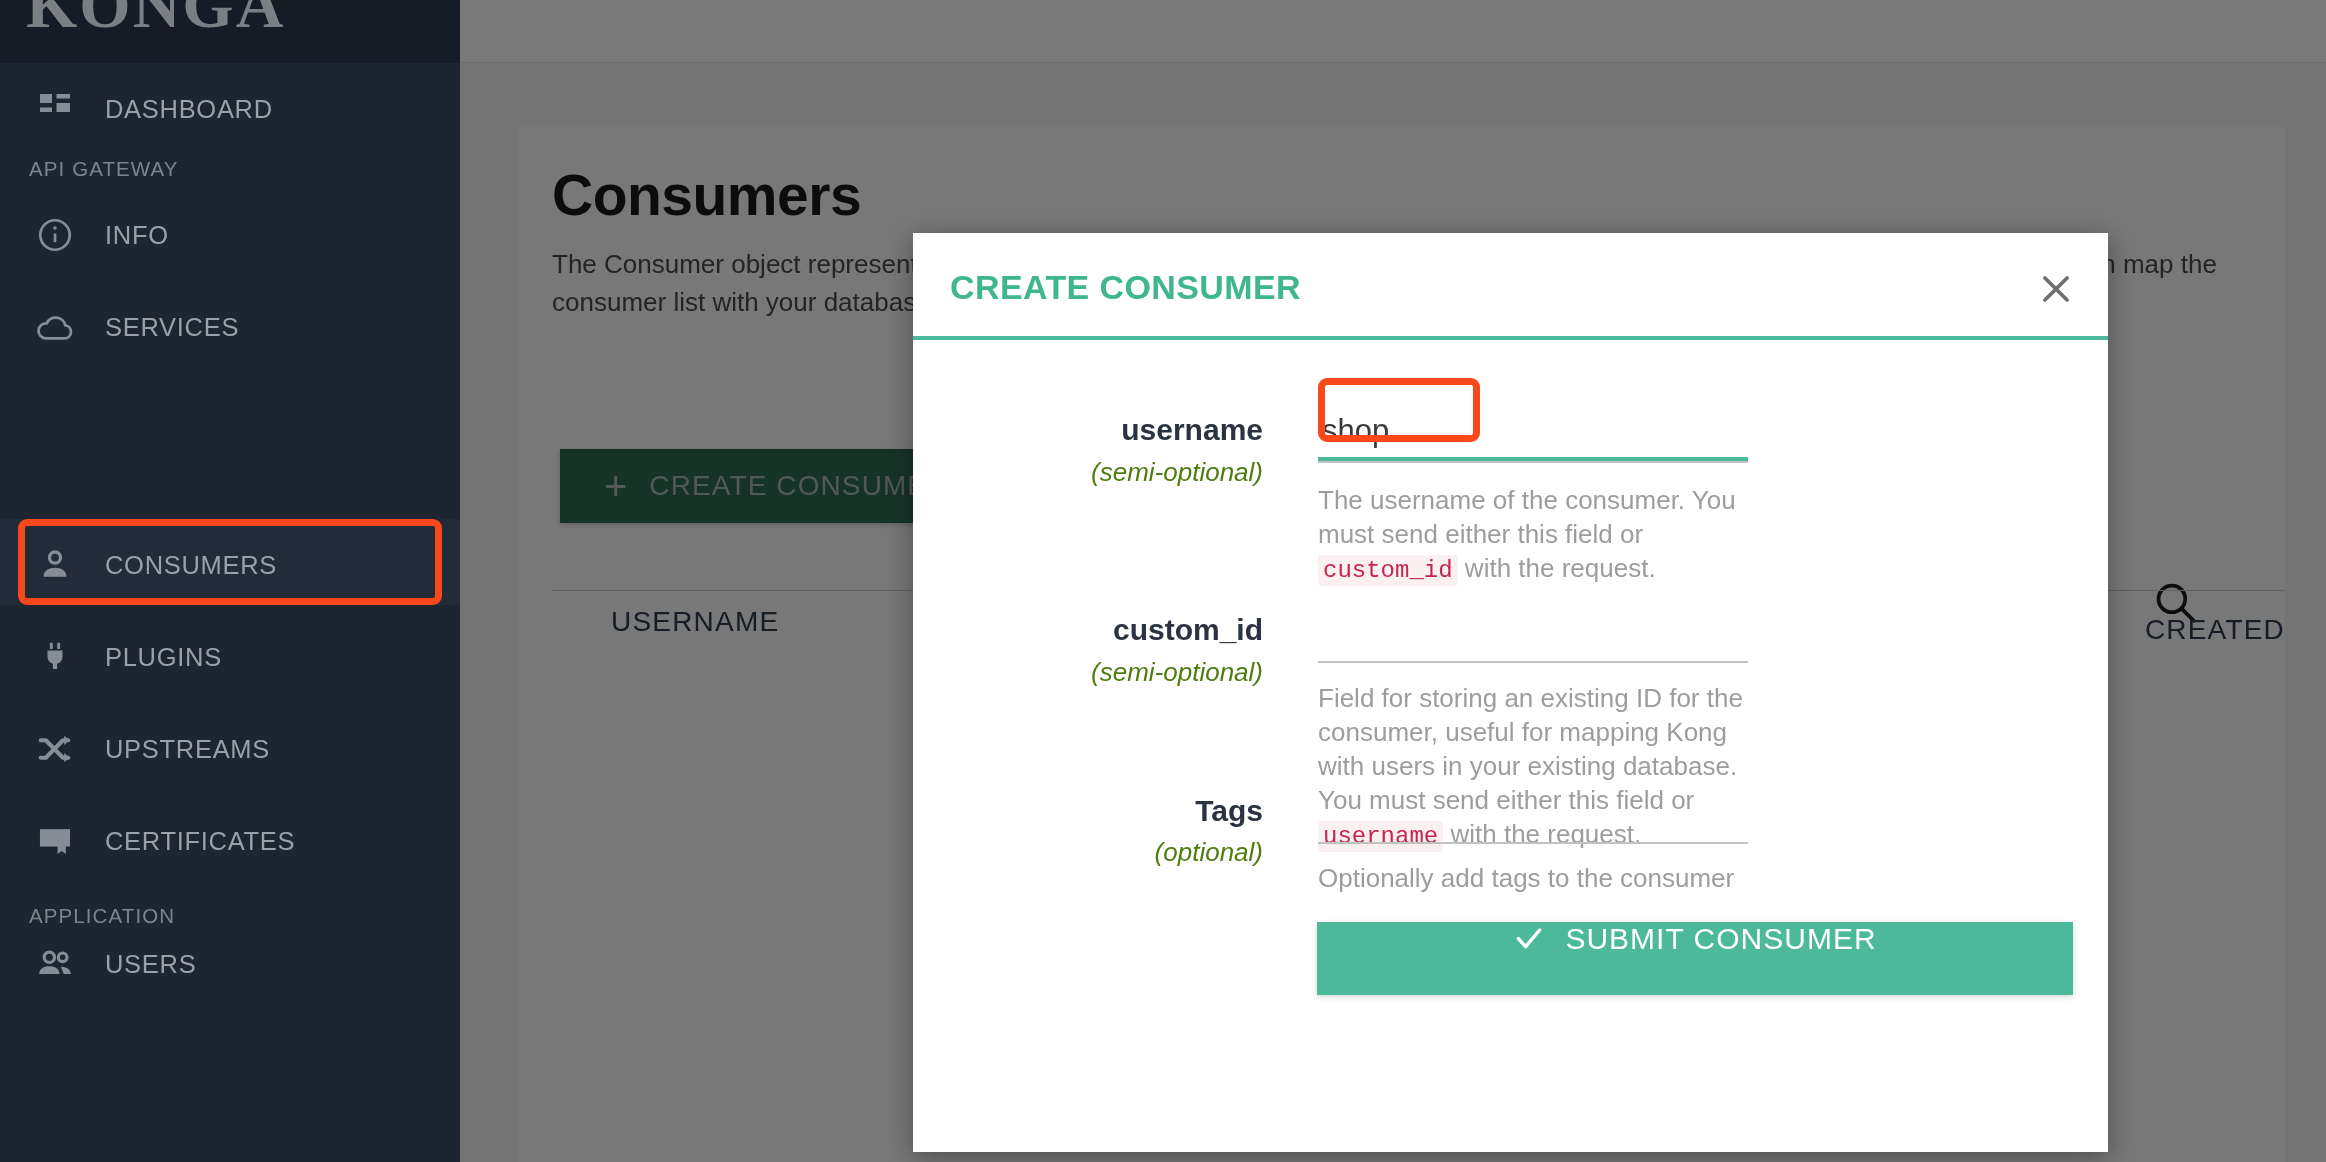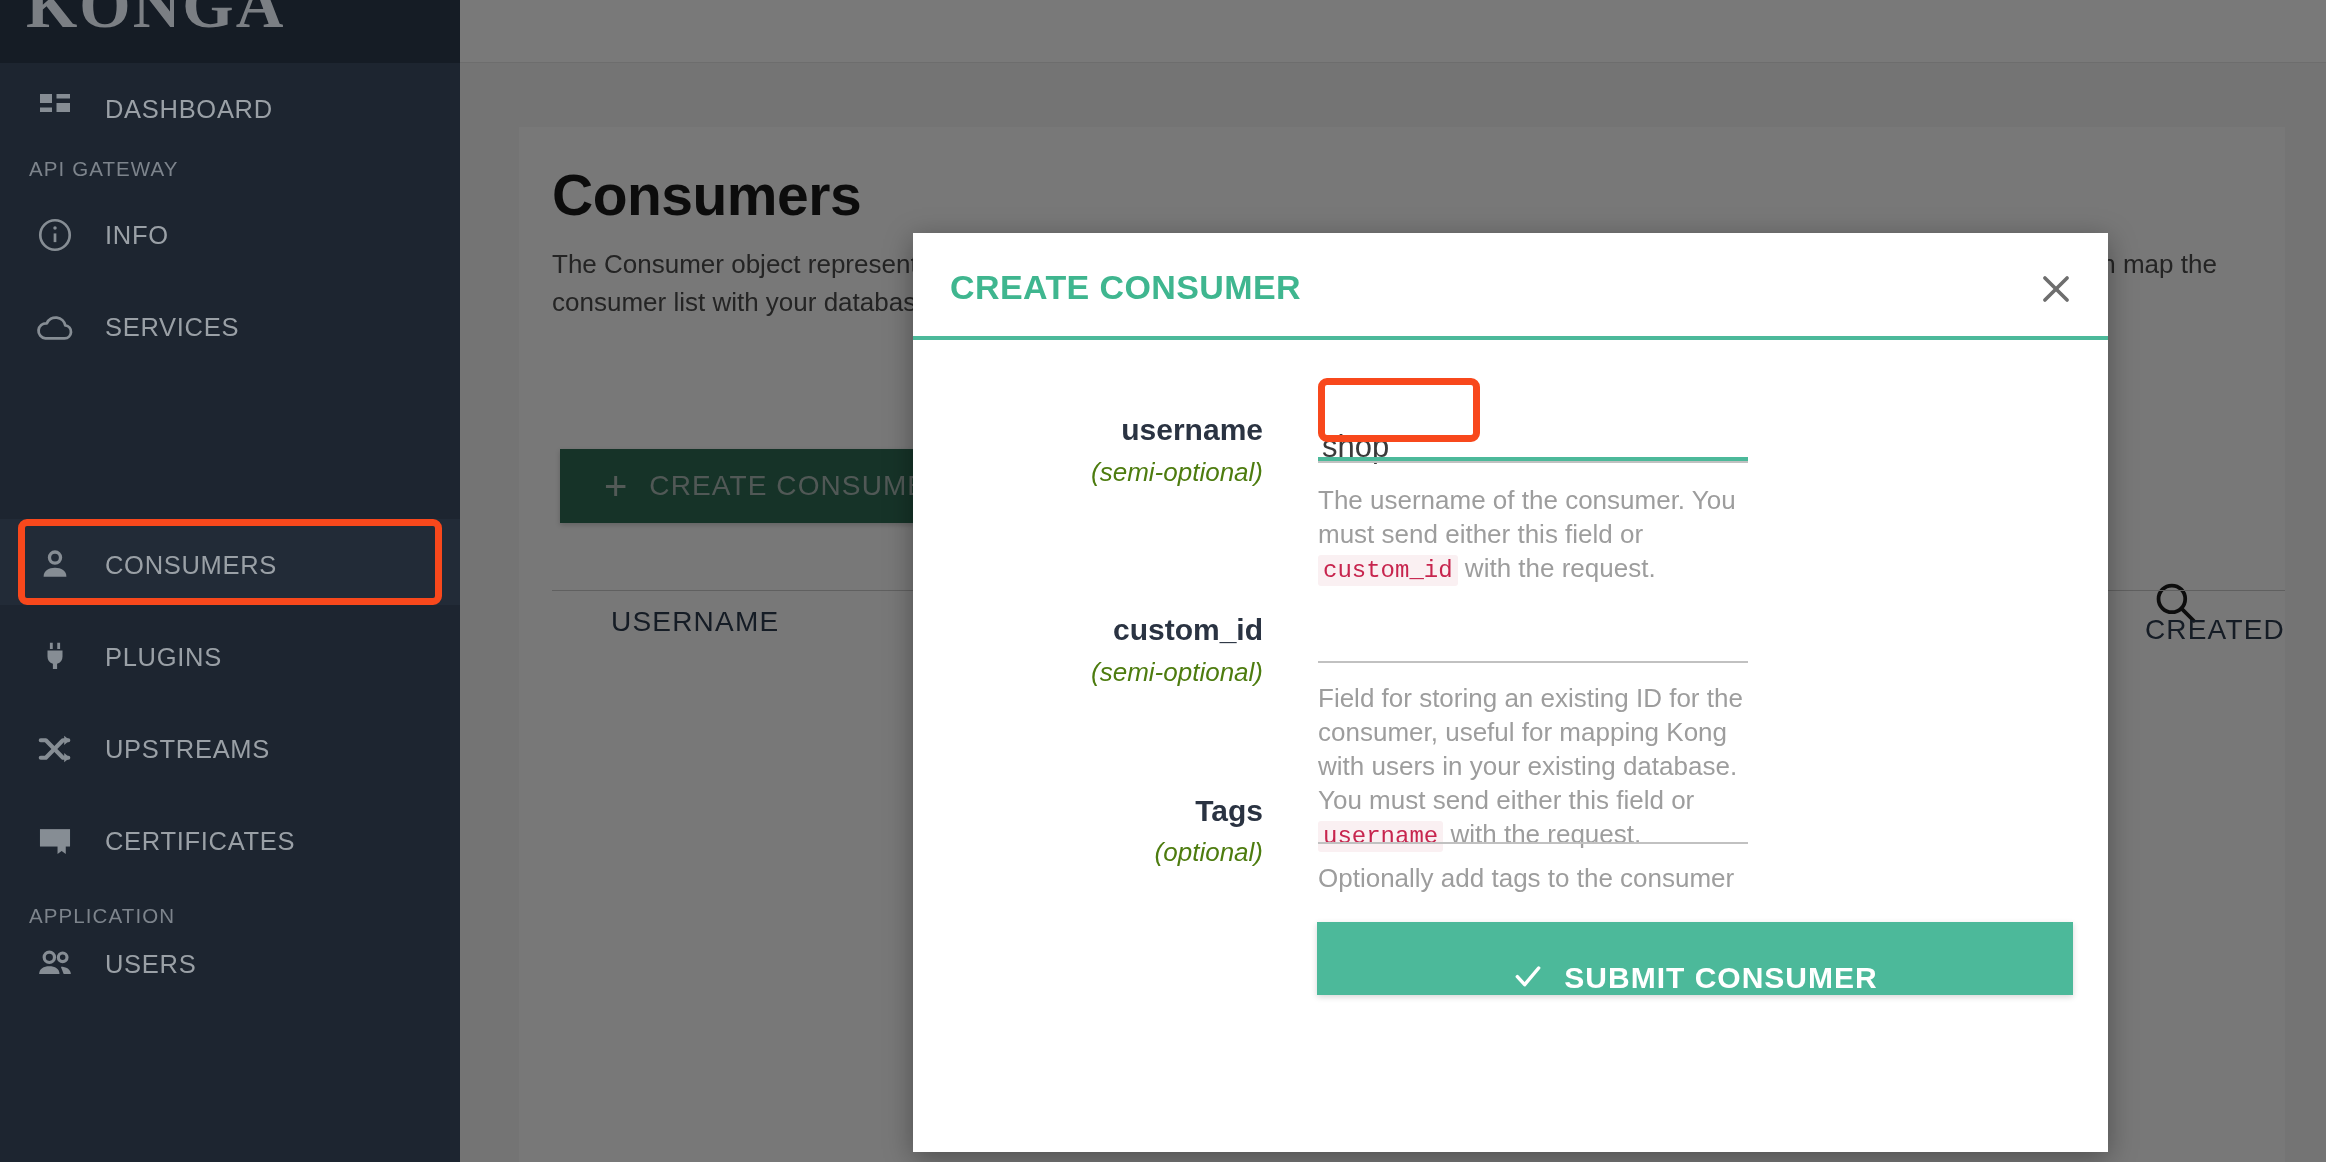"shop" .field-input { margin-top: 16px -> none }
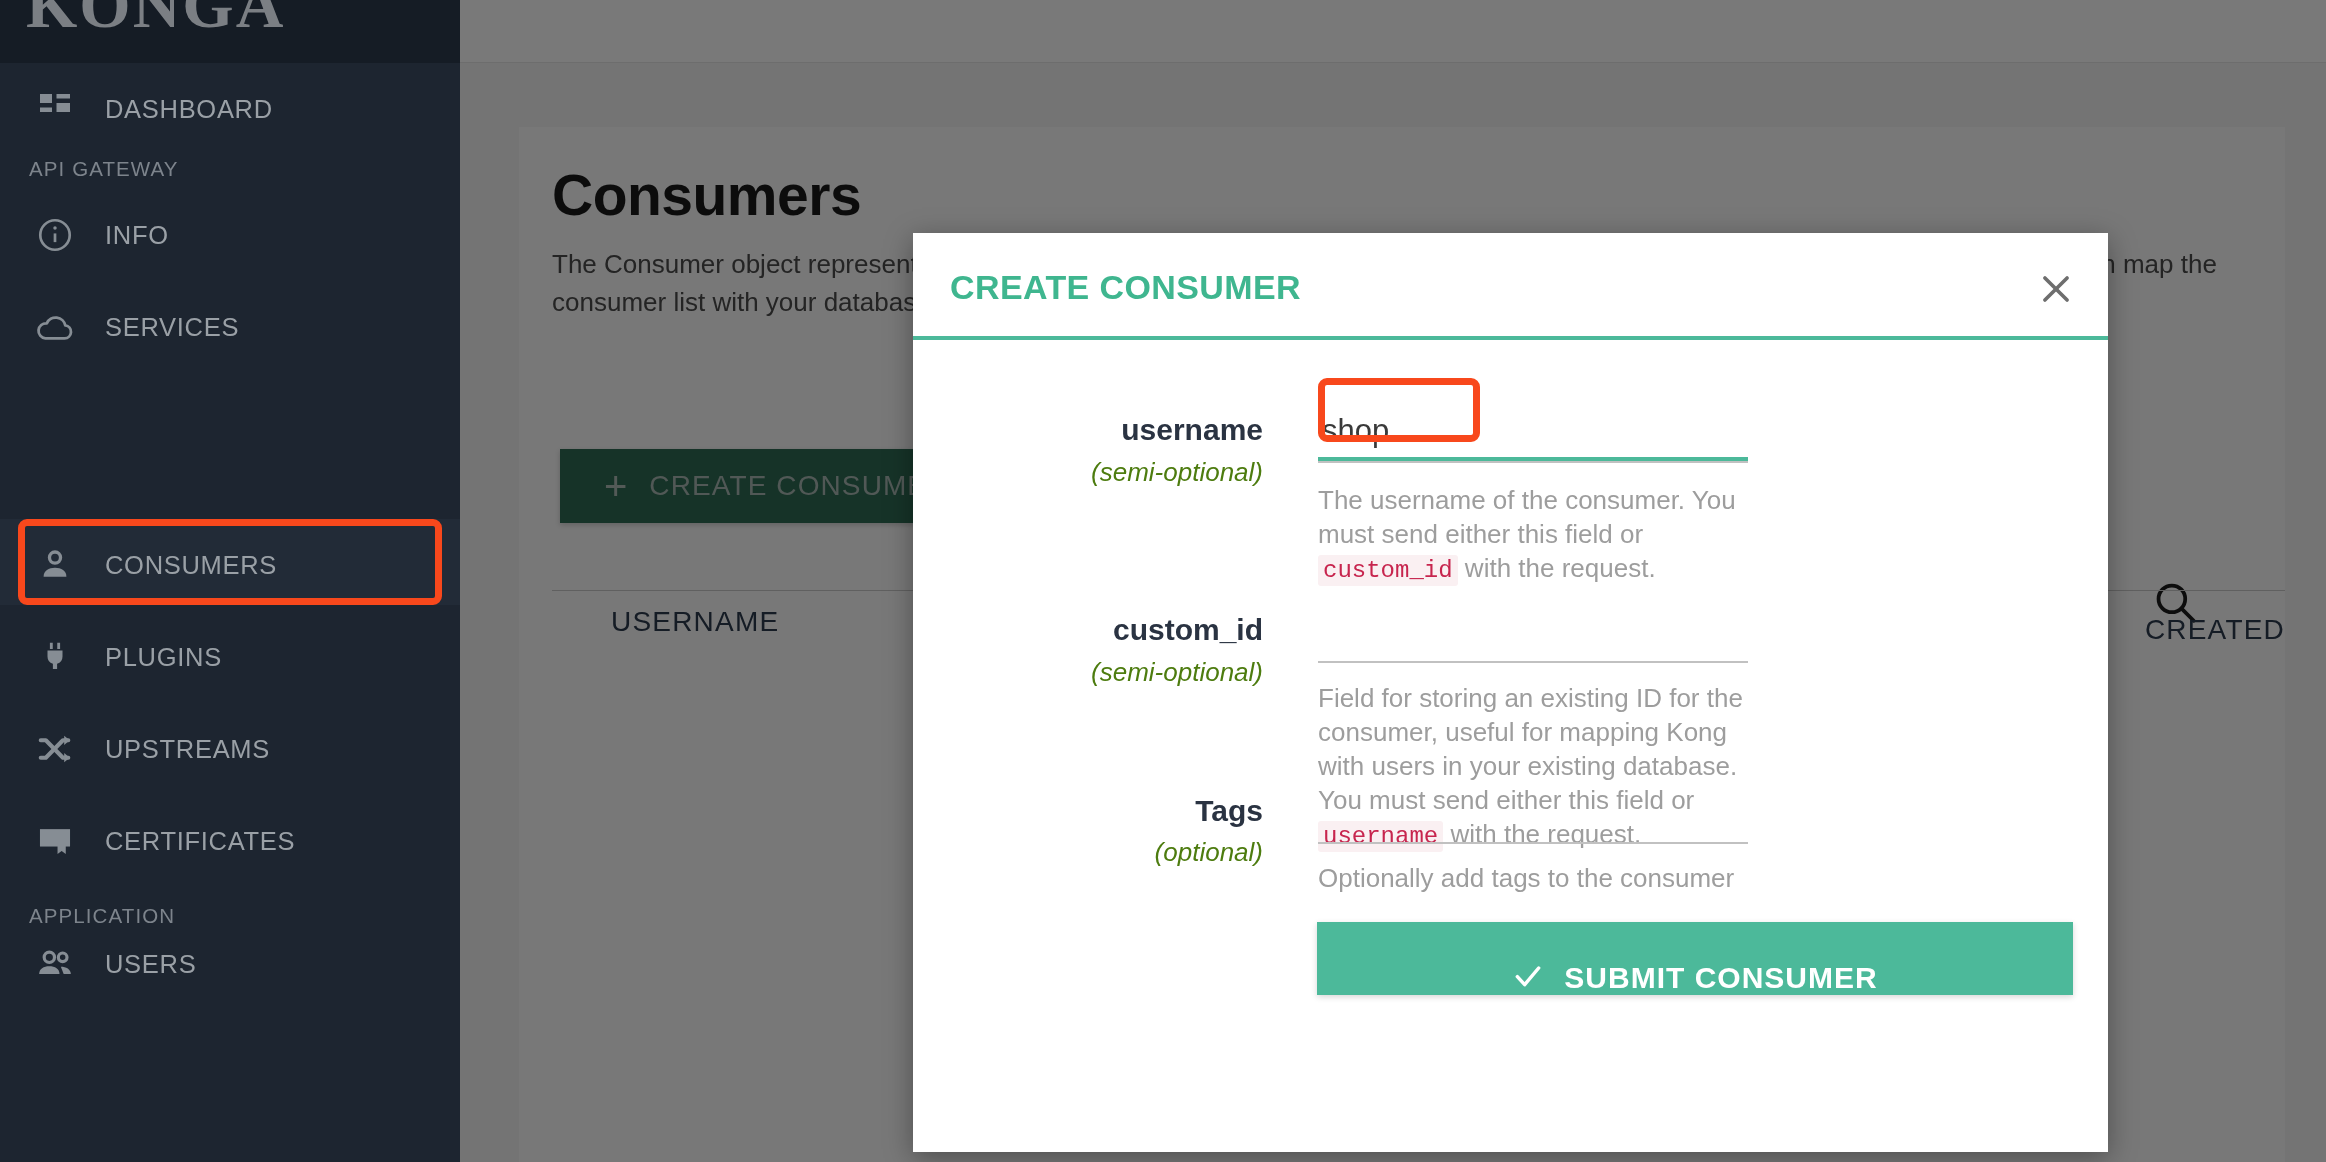"SUBMIT CONSUMER" #submit-btn { align-items: flex-end -> flex-start; font-weight: bold -> none }
